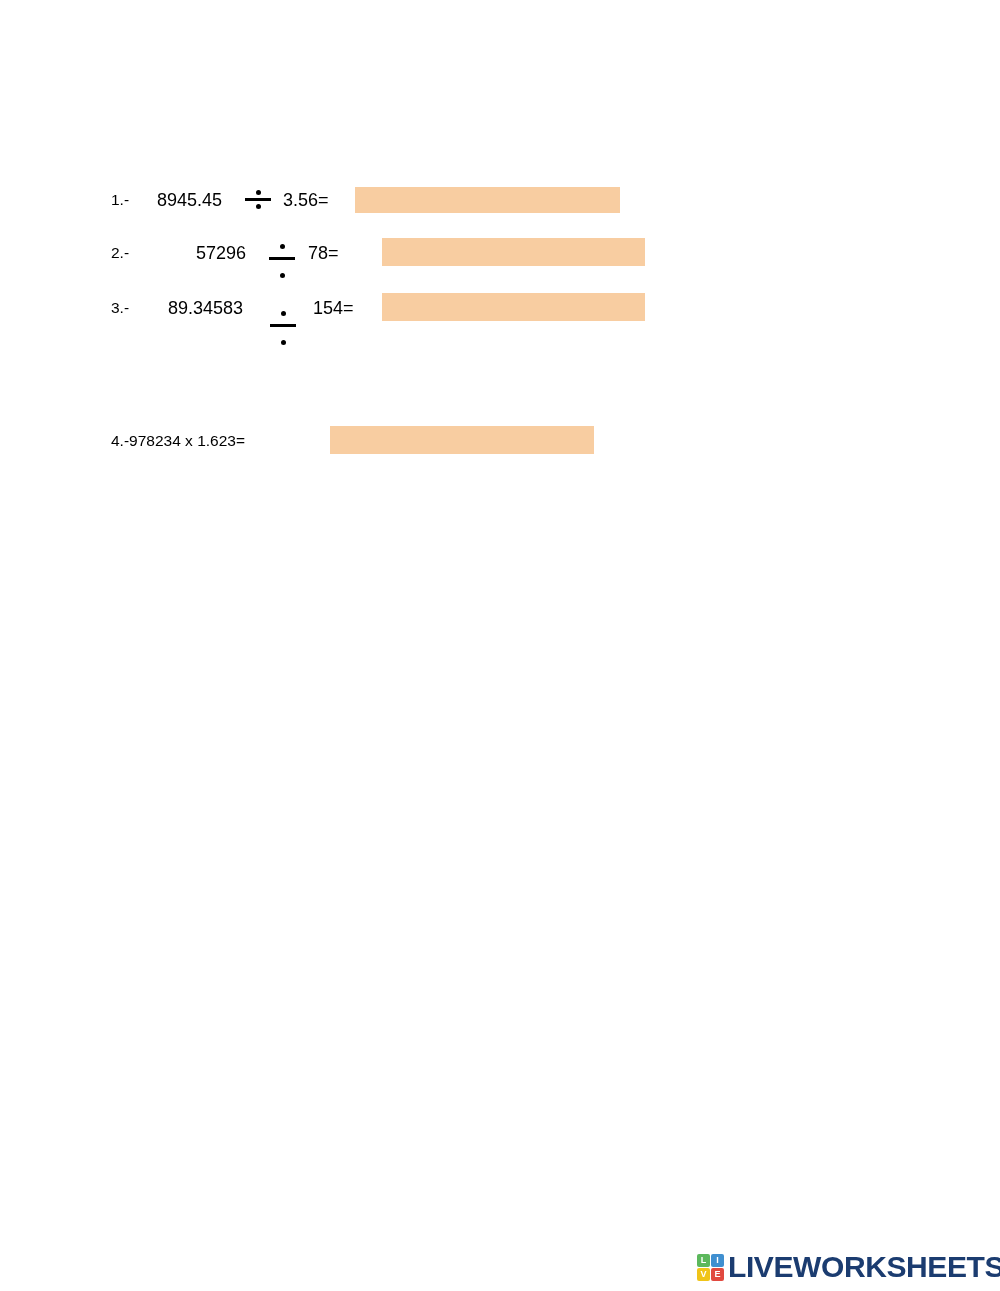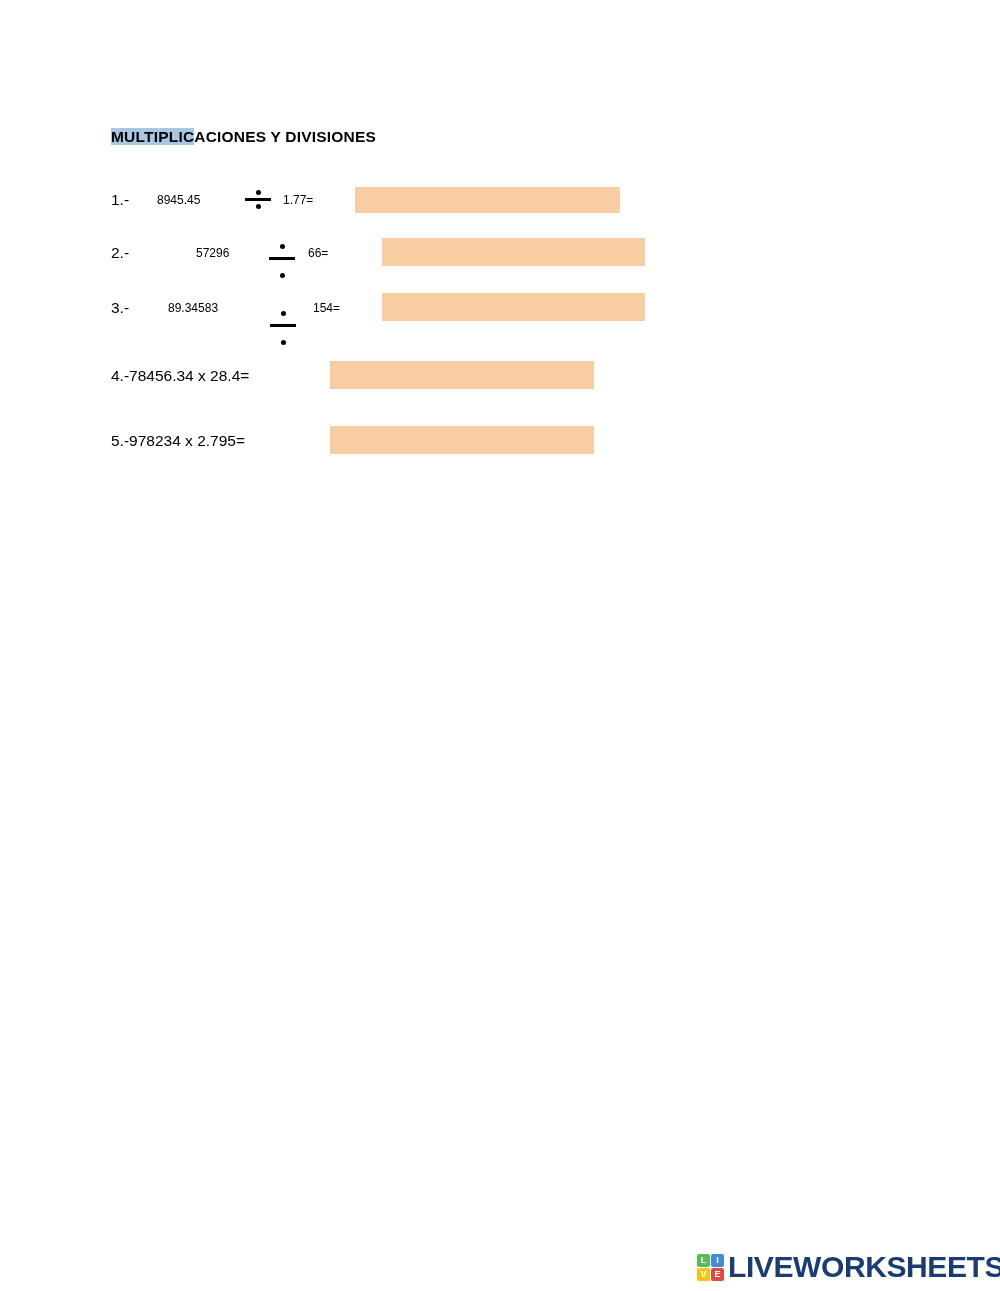"MULTIPLICACIONES Y DIVISIONES" div.worksheet-title { html: <div> <span>MULTIPLIC</span><span>ACIONES Y DIVISIONES</span> </div> -> none }
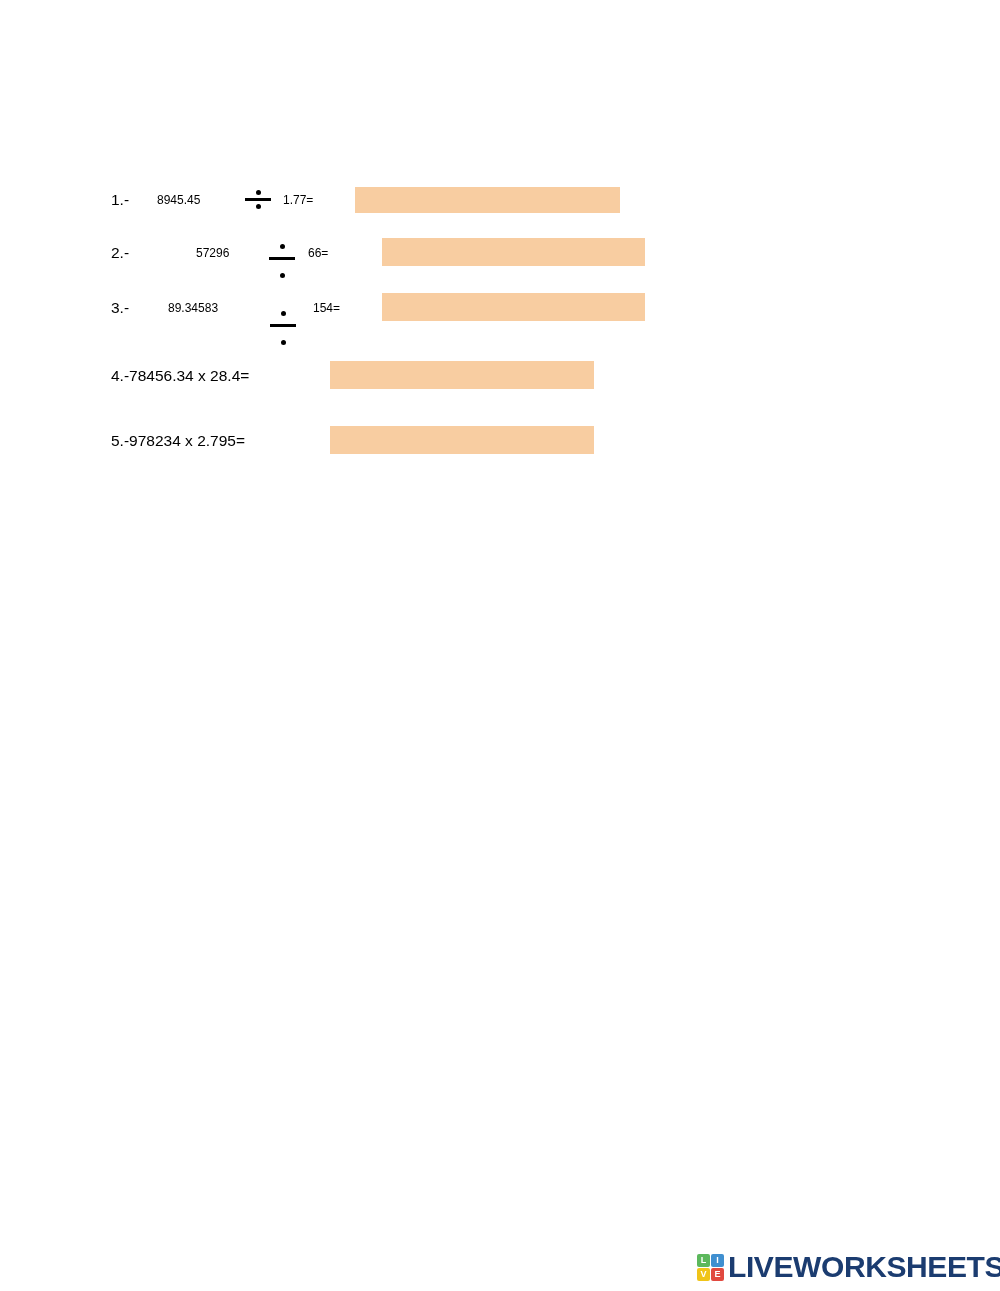"8945.45" .ex-operand { font-size: 12px -> 18px }
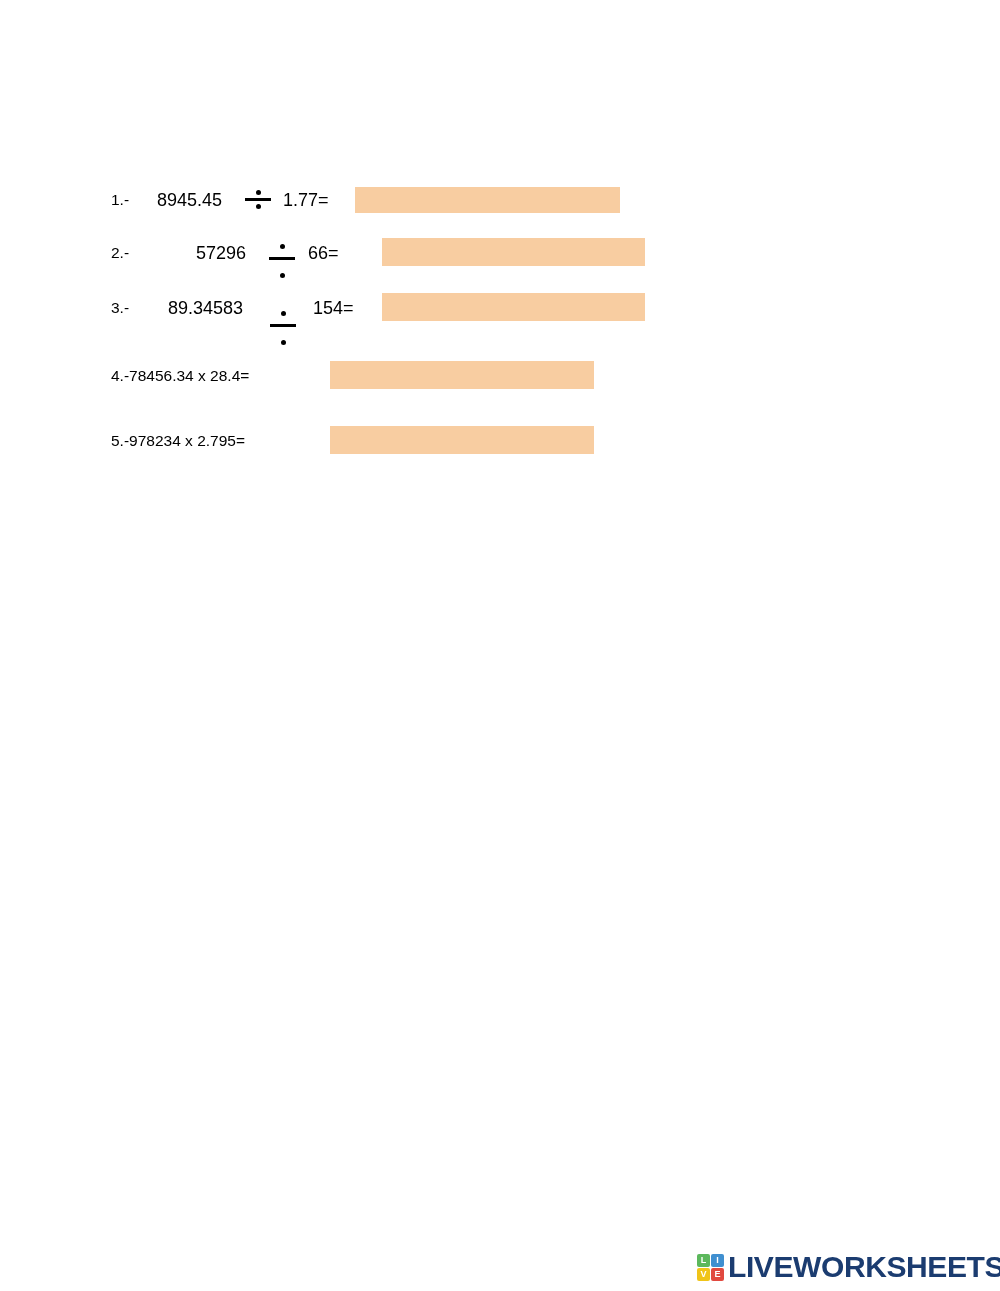"1.77=" span.ex-operand { text: 1.77 -> 3.56 }
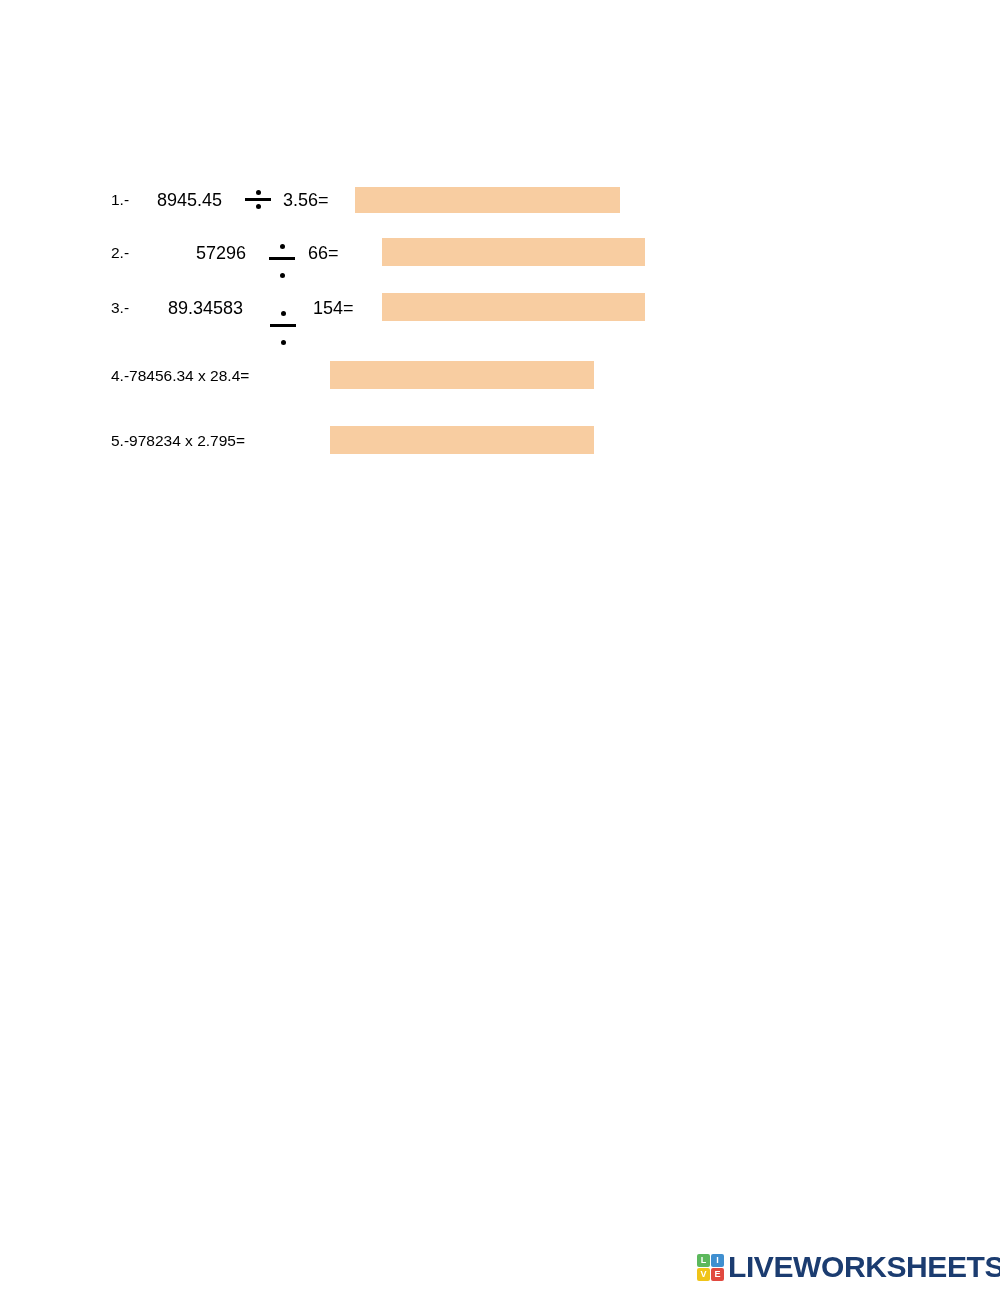"66=" span.ex-operand { text: 66 -> 78 }
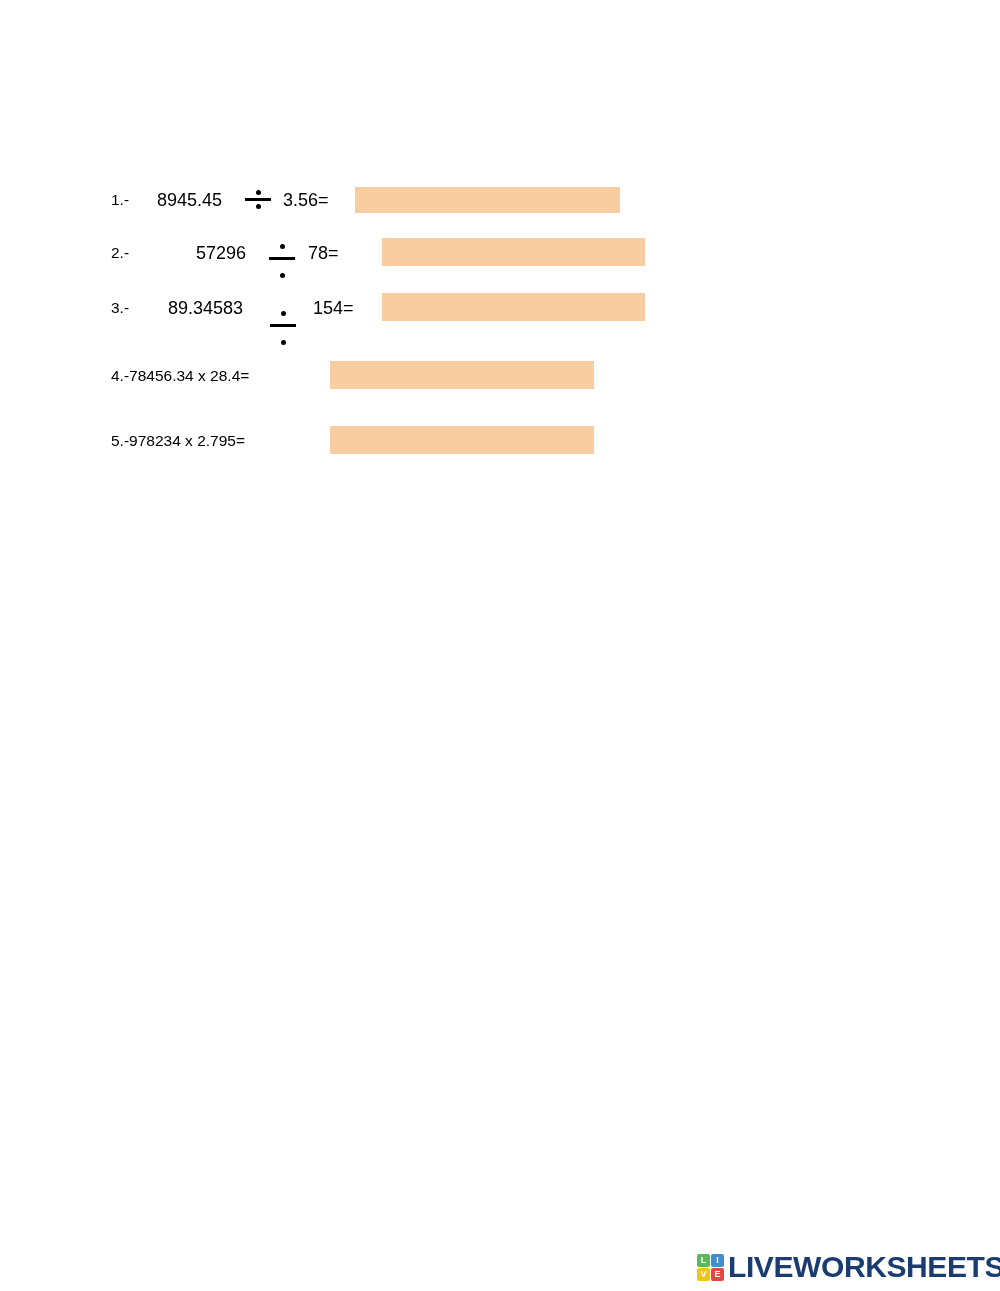"4.-78456.34 x 28.4=" div.exercise-row { html: <div> <span>4.-78456.34 x 28.4=</span> <input> </div> -> none }
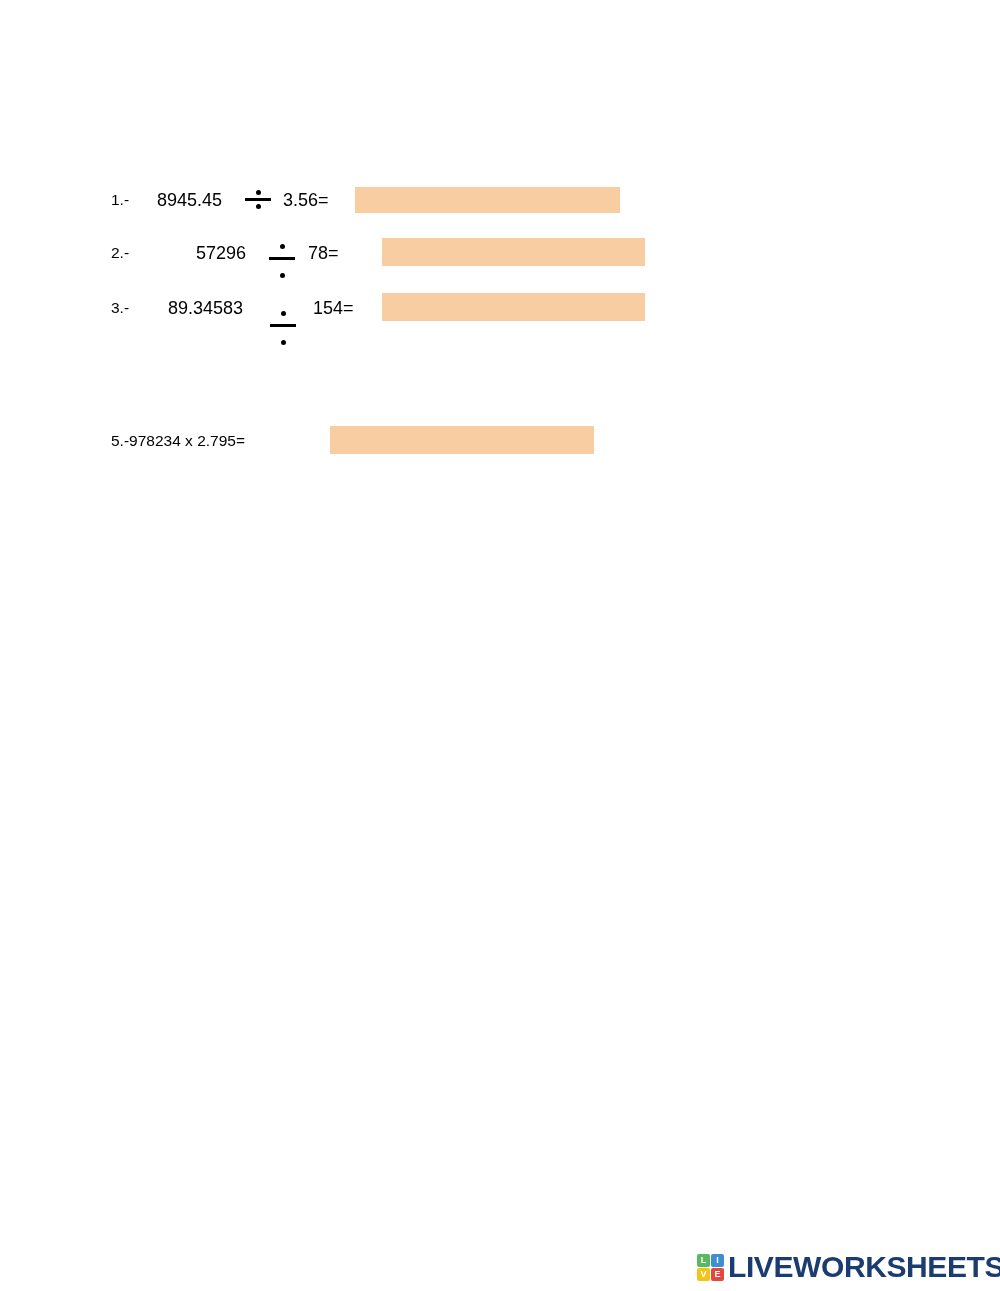"5.-978234 x 2.795=" span.ex-expr { text: 5.-978234 x 2.795 -> 4.-978234 x 1.623 }
